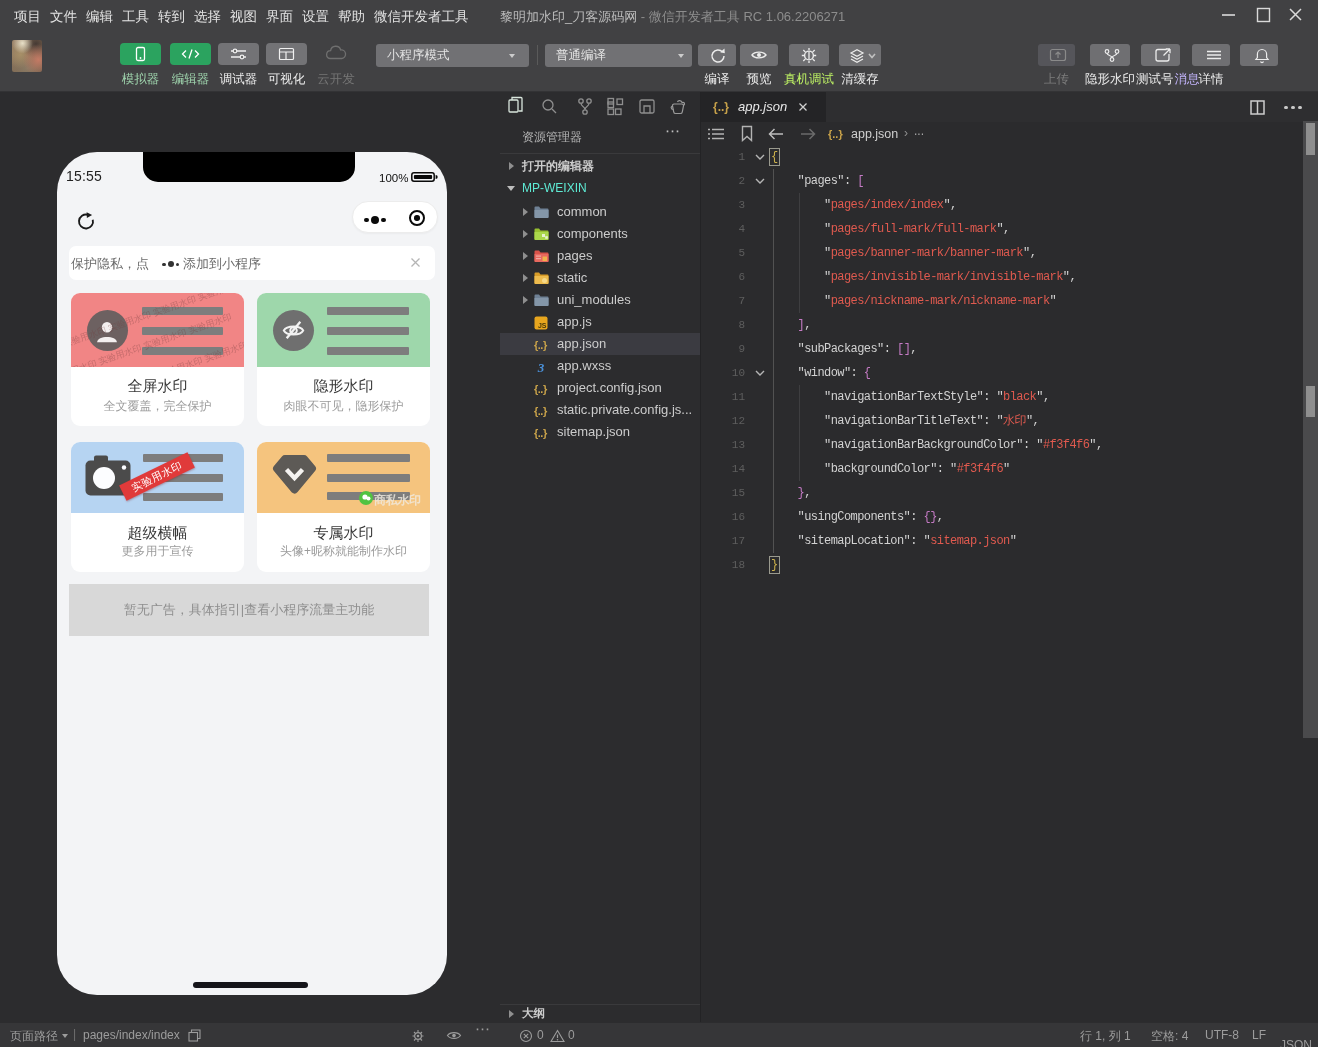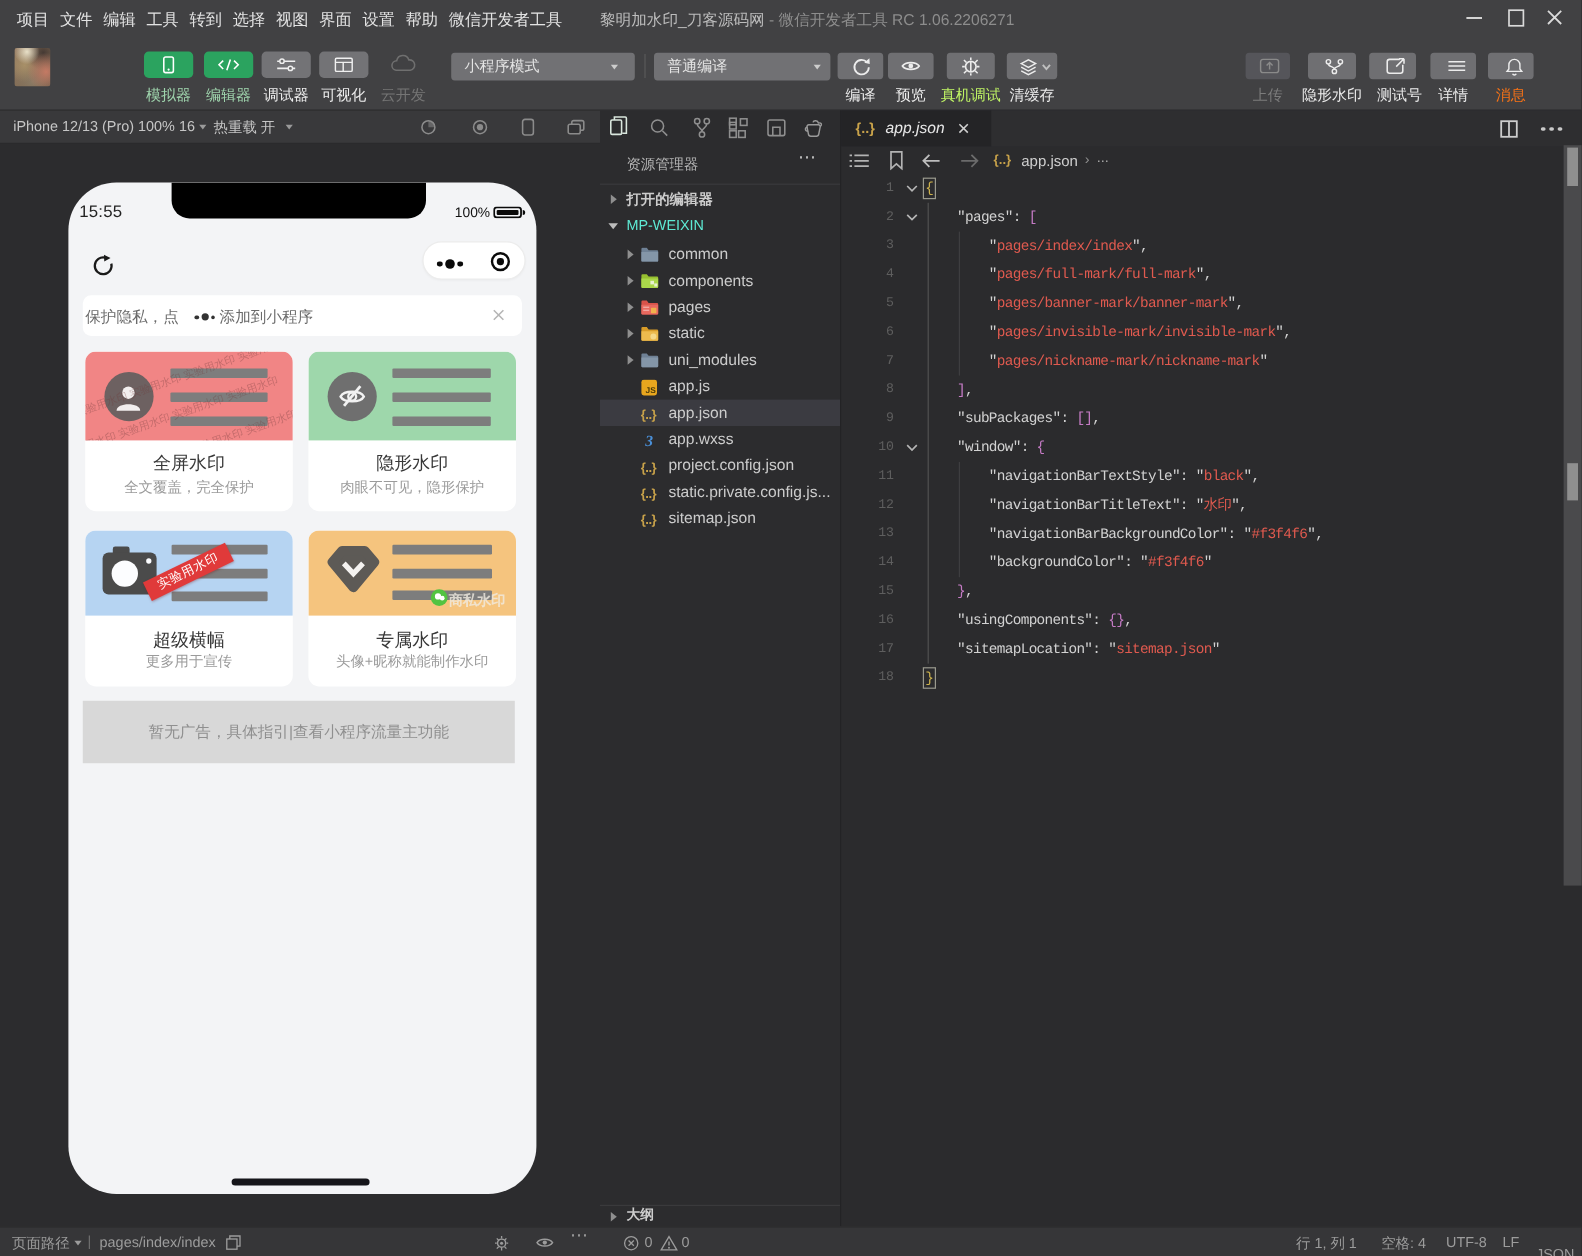"测试号" div.tlabel { text-align: right -> left }
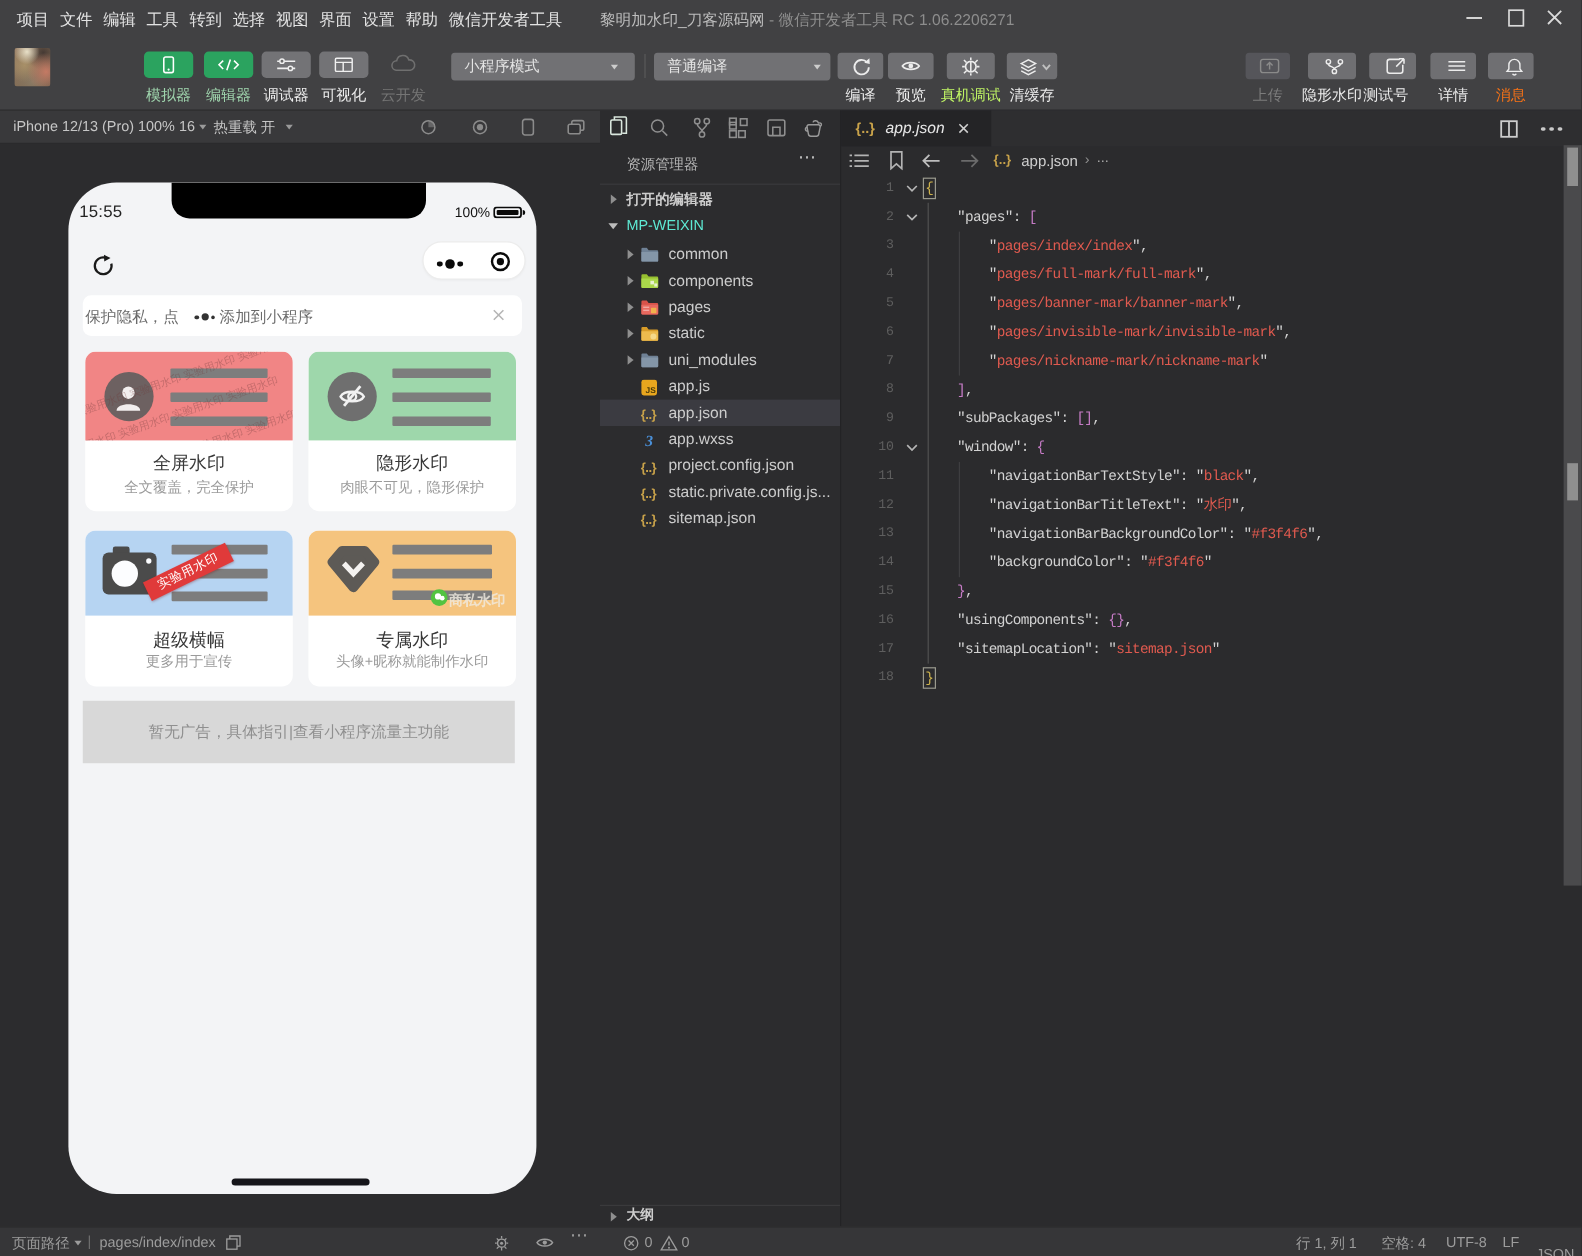"消息" div.tlabel { color: #f97316 -> #c4b5fd; left: 1240px -> 1168px }
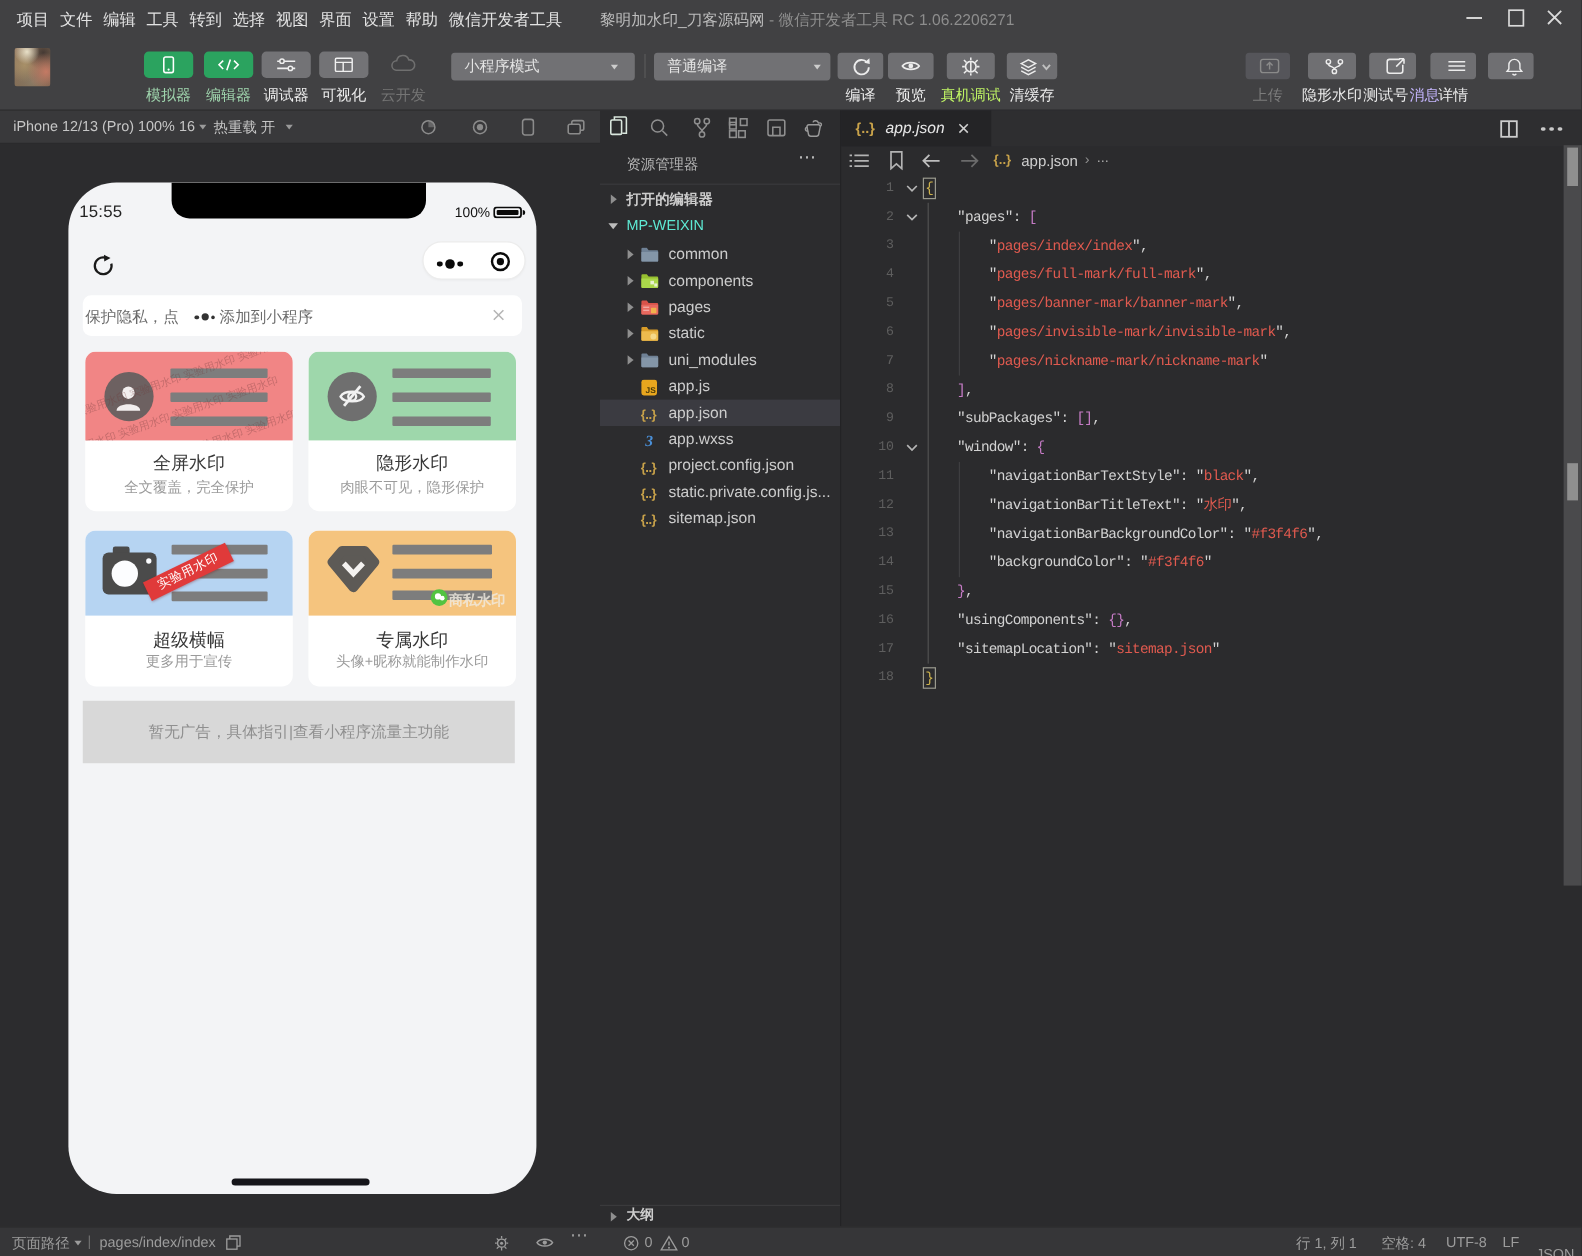"iPhone 12/13 (Pro) 100% 16" div { html: <div> <span>iPhone 12/13 (Pro) 100% 16</span> <div></div> <span>热重载 开</span> <div></div> <svg> <circle></circle> <path></path> </svg> <svg> <circle></circle> <circle></circle> </svg> <svg> <rect></rect> </svg> <svg> <rect></rect> <rect></rect> </svg> </div> -> none }
